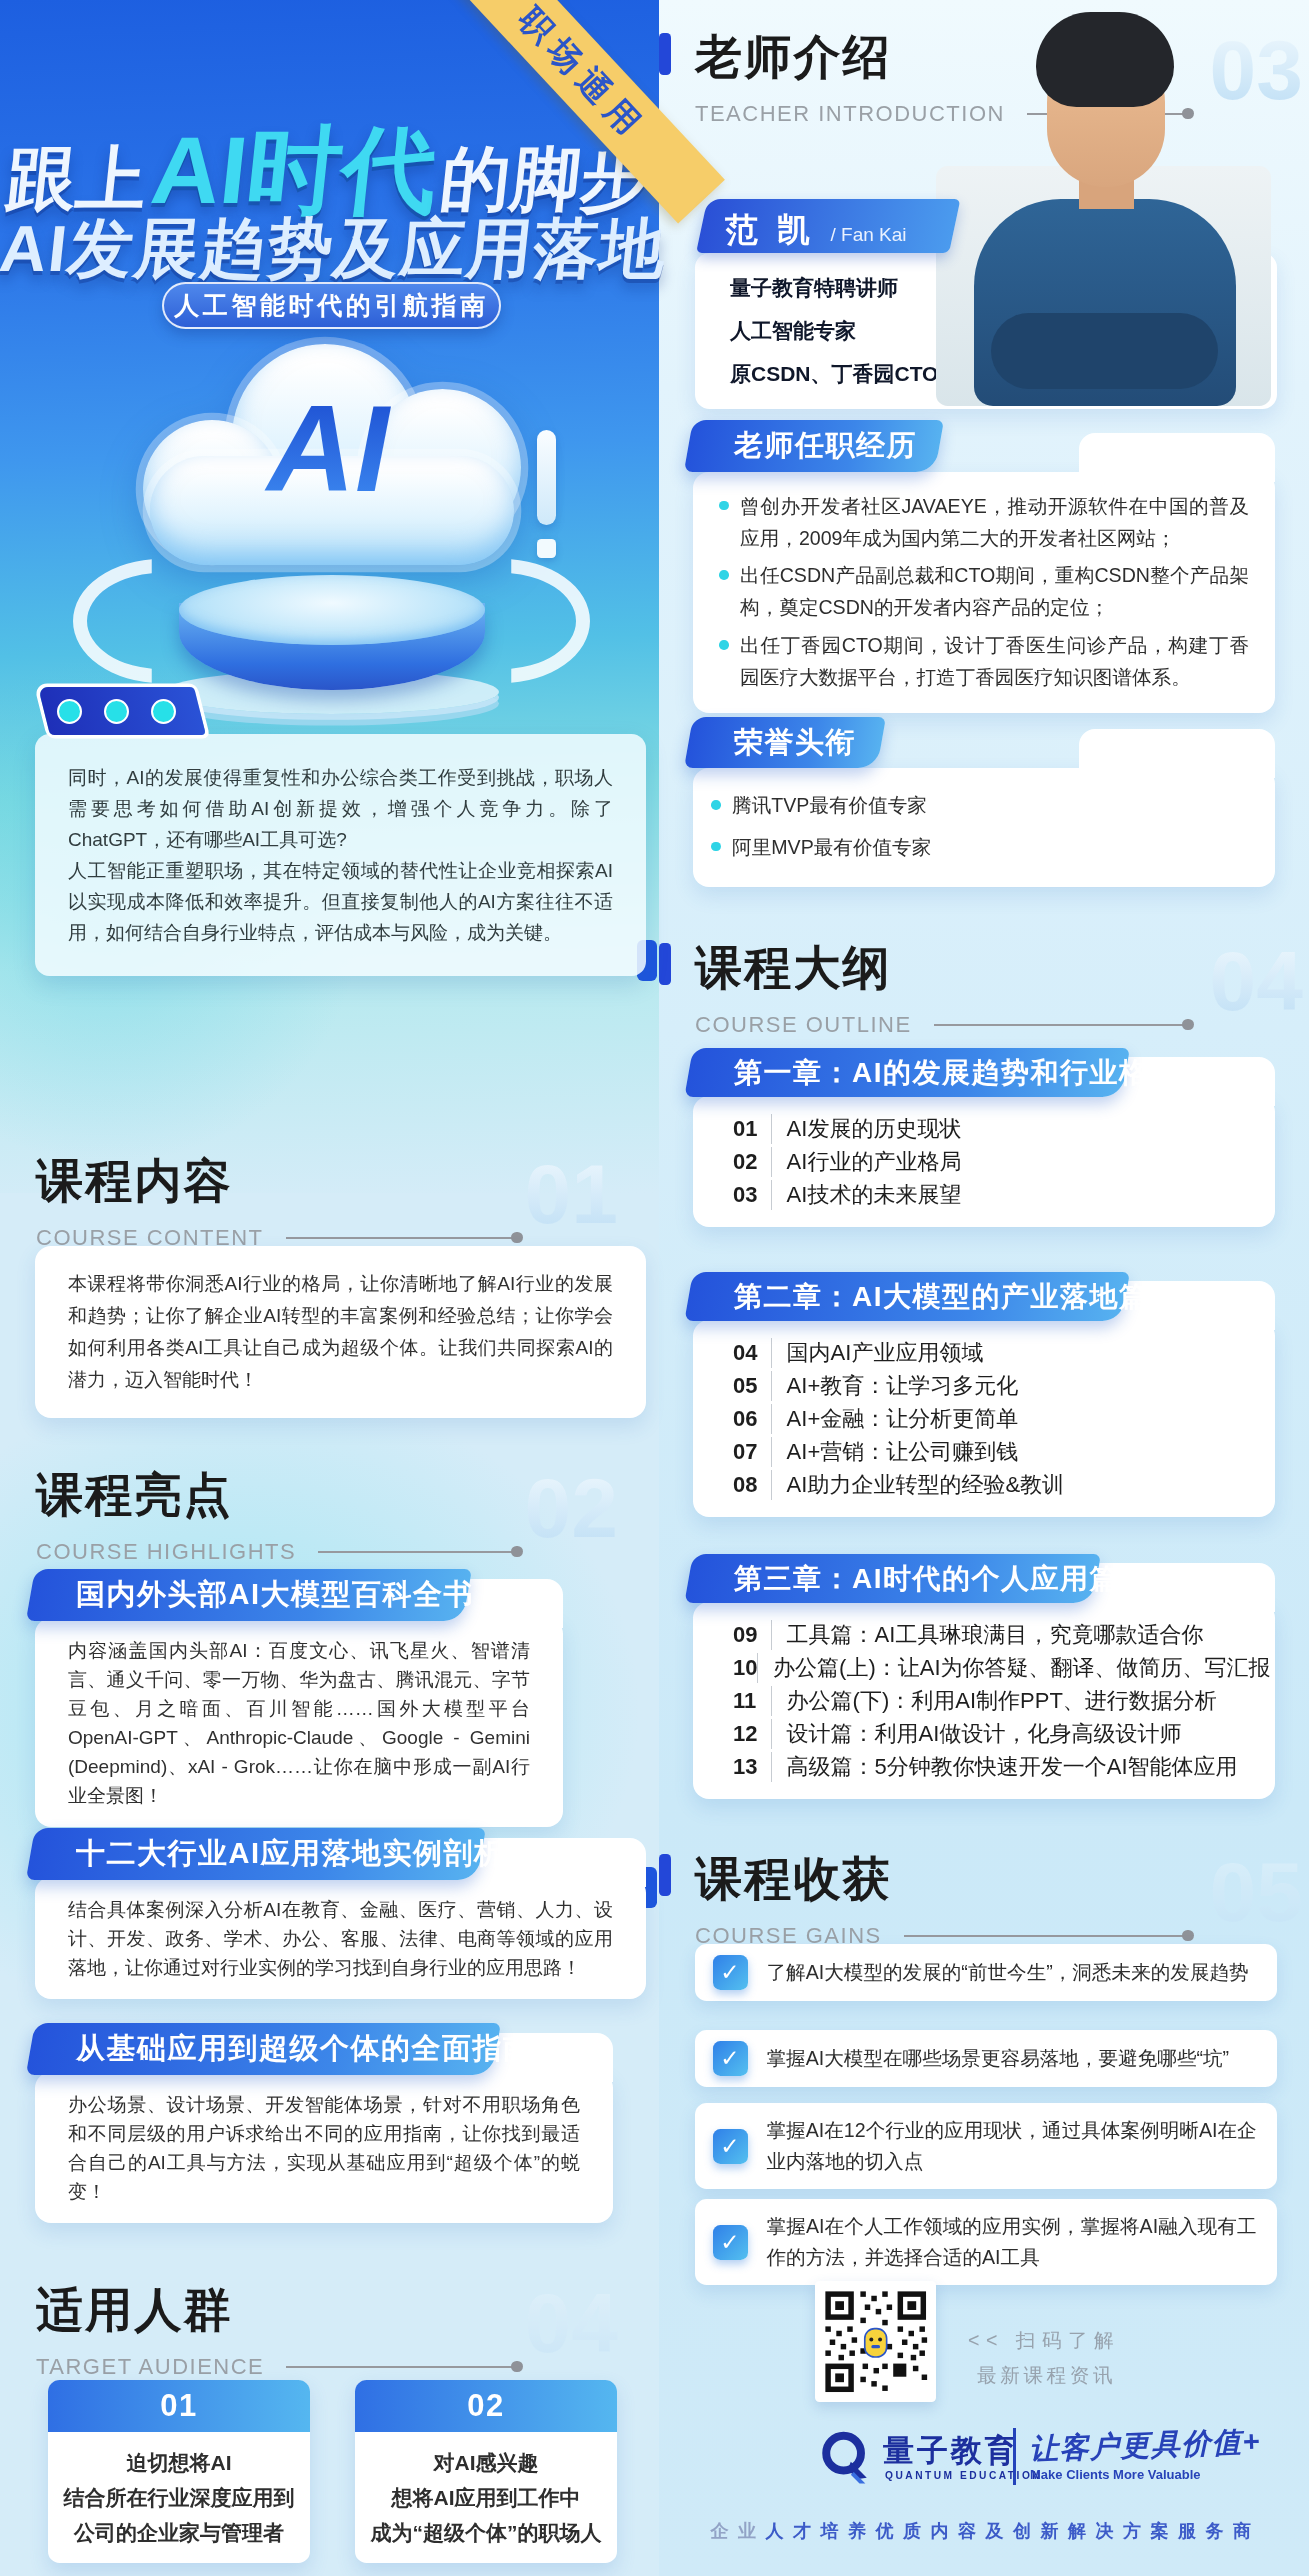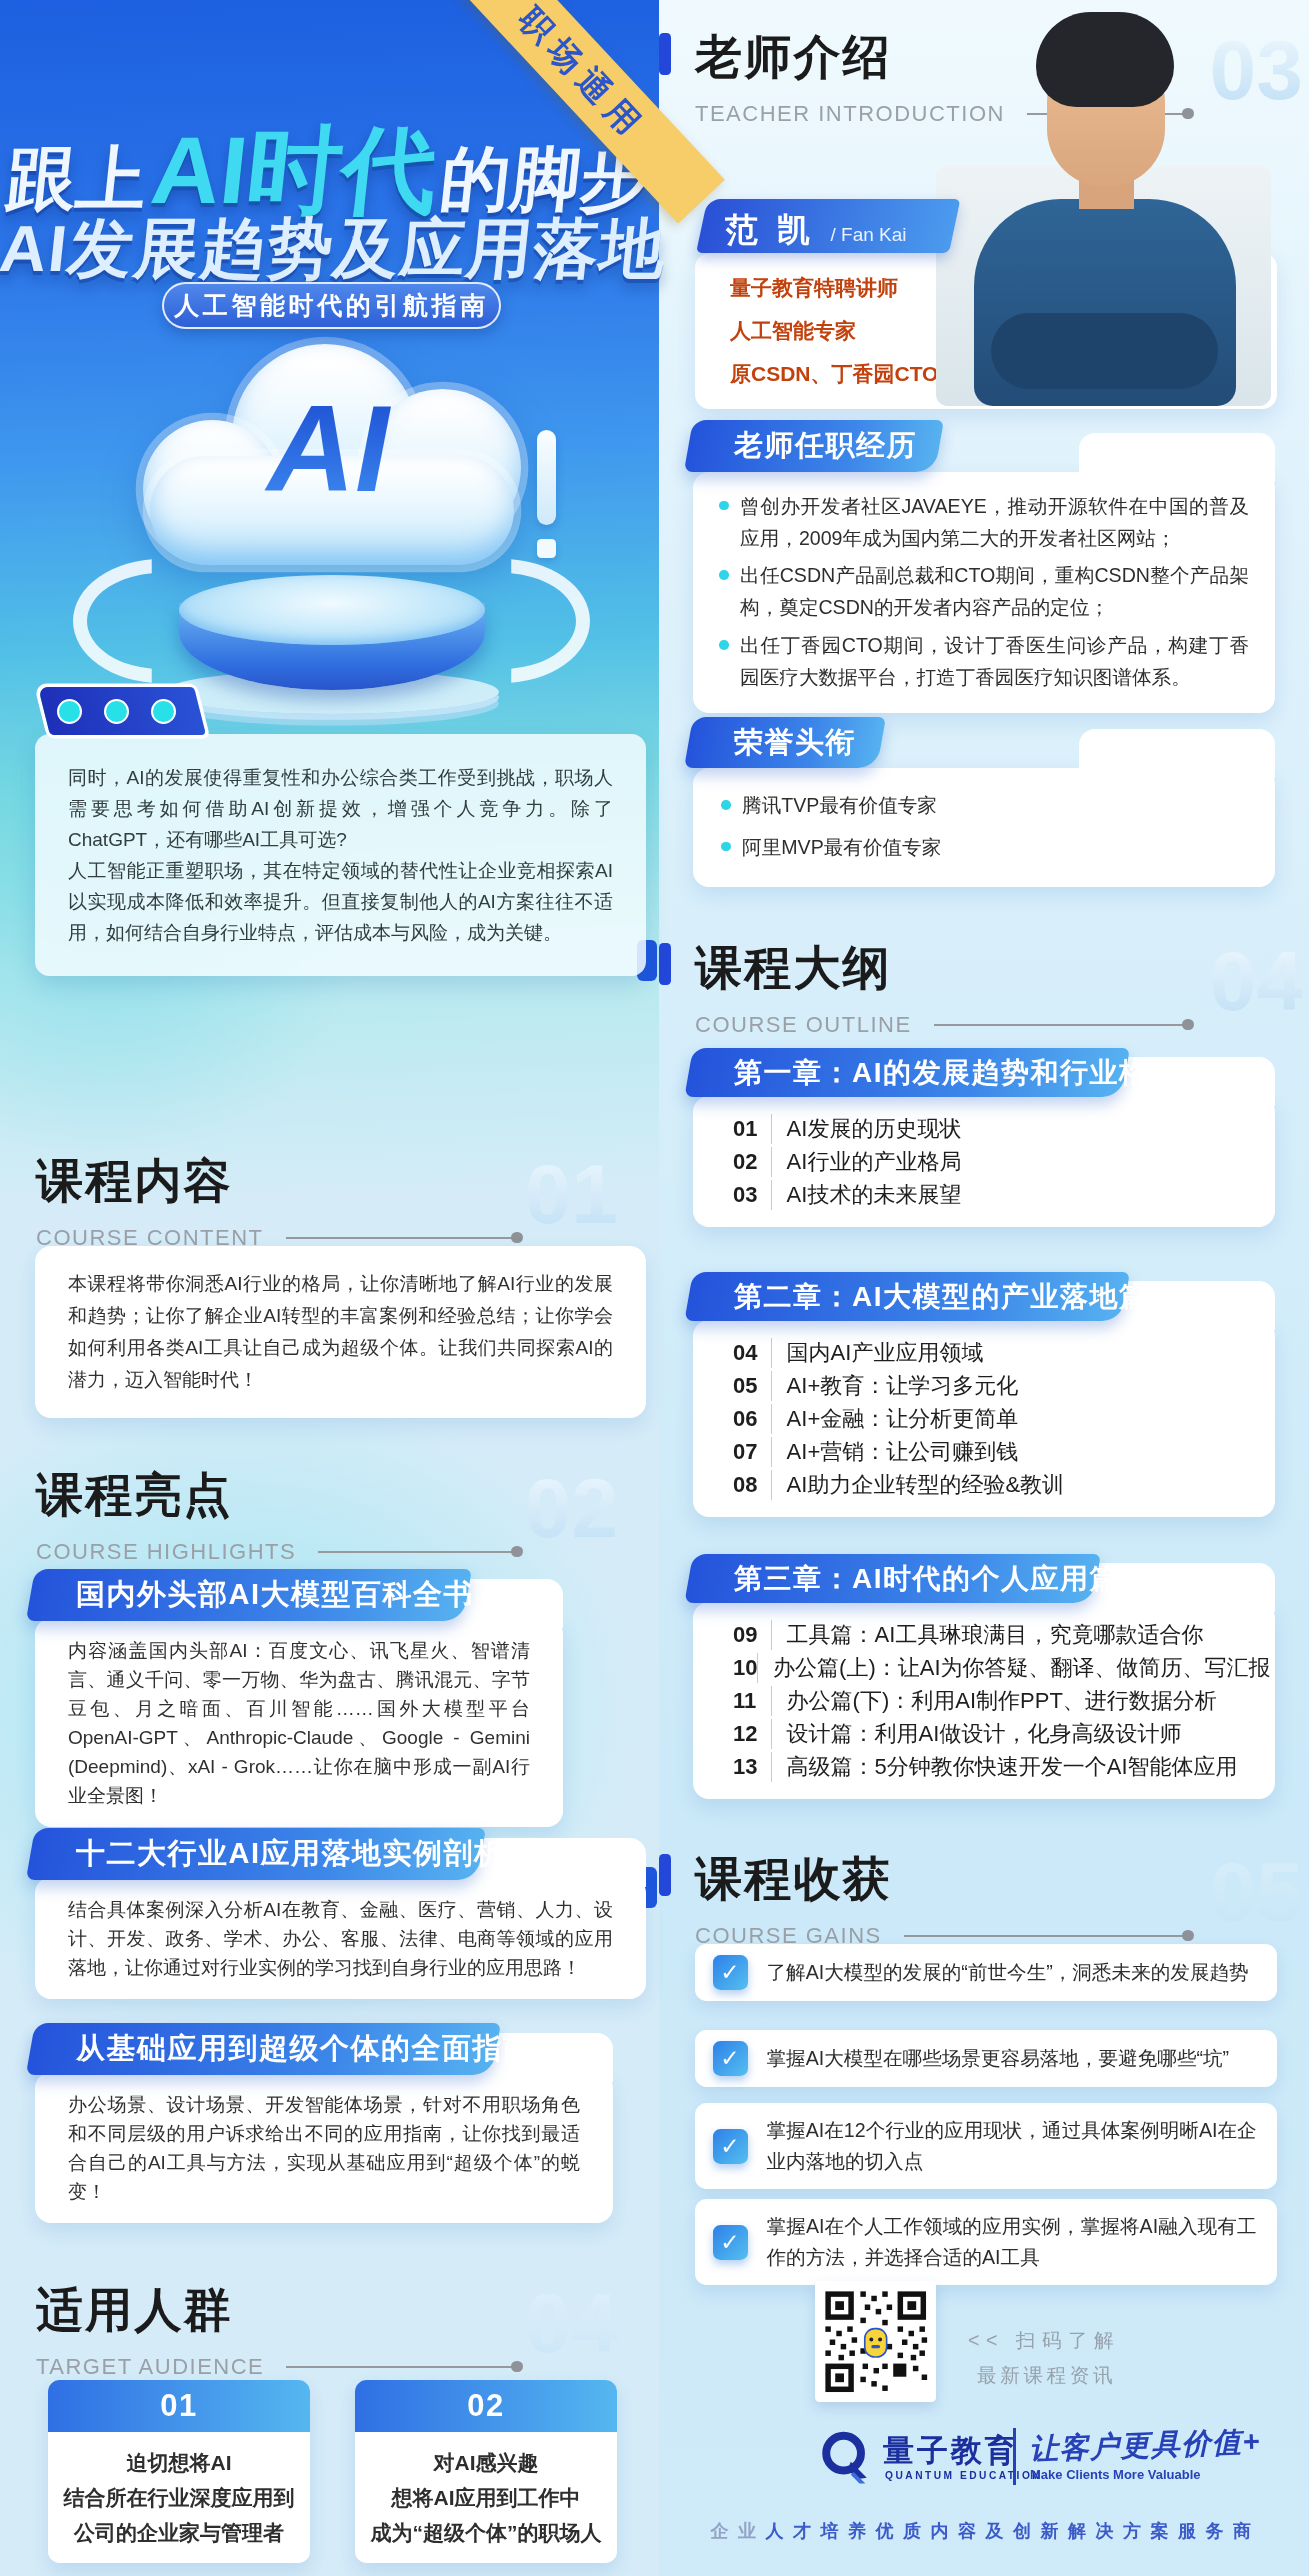"量子教育特聘讲师" .creds div { color: #c2410c -> #0f172a }
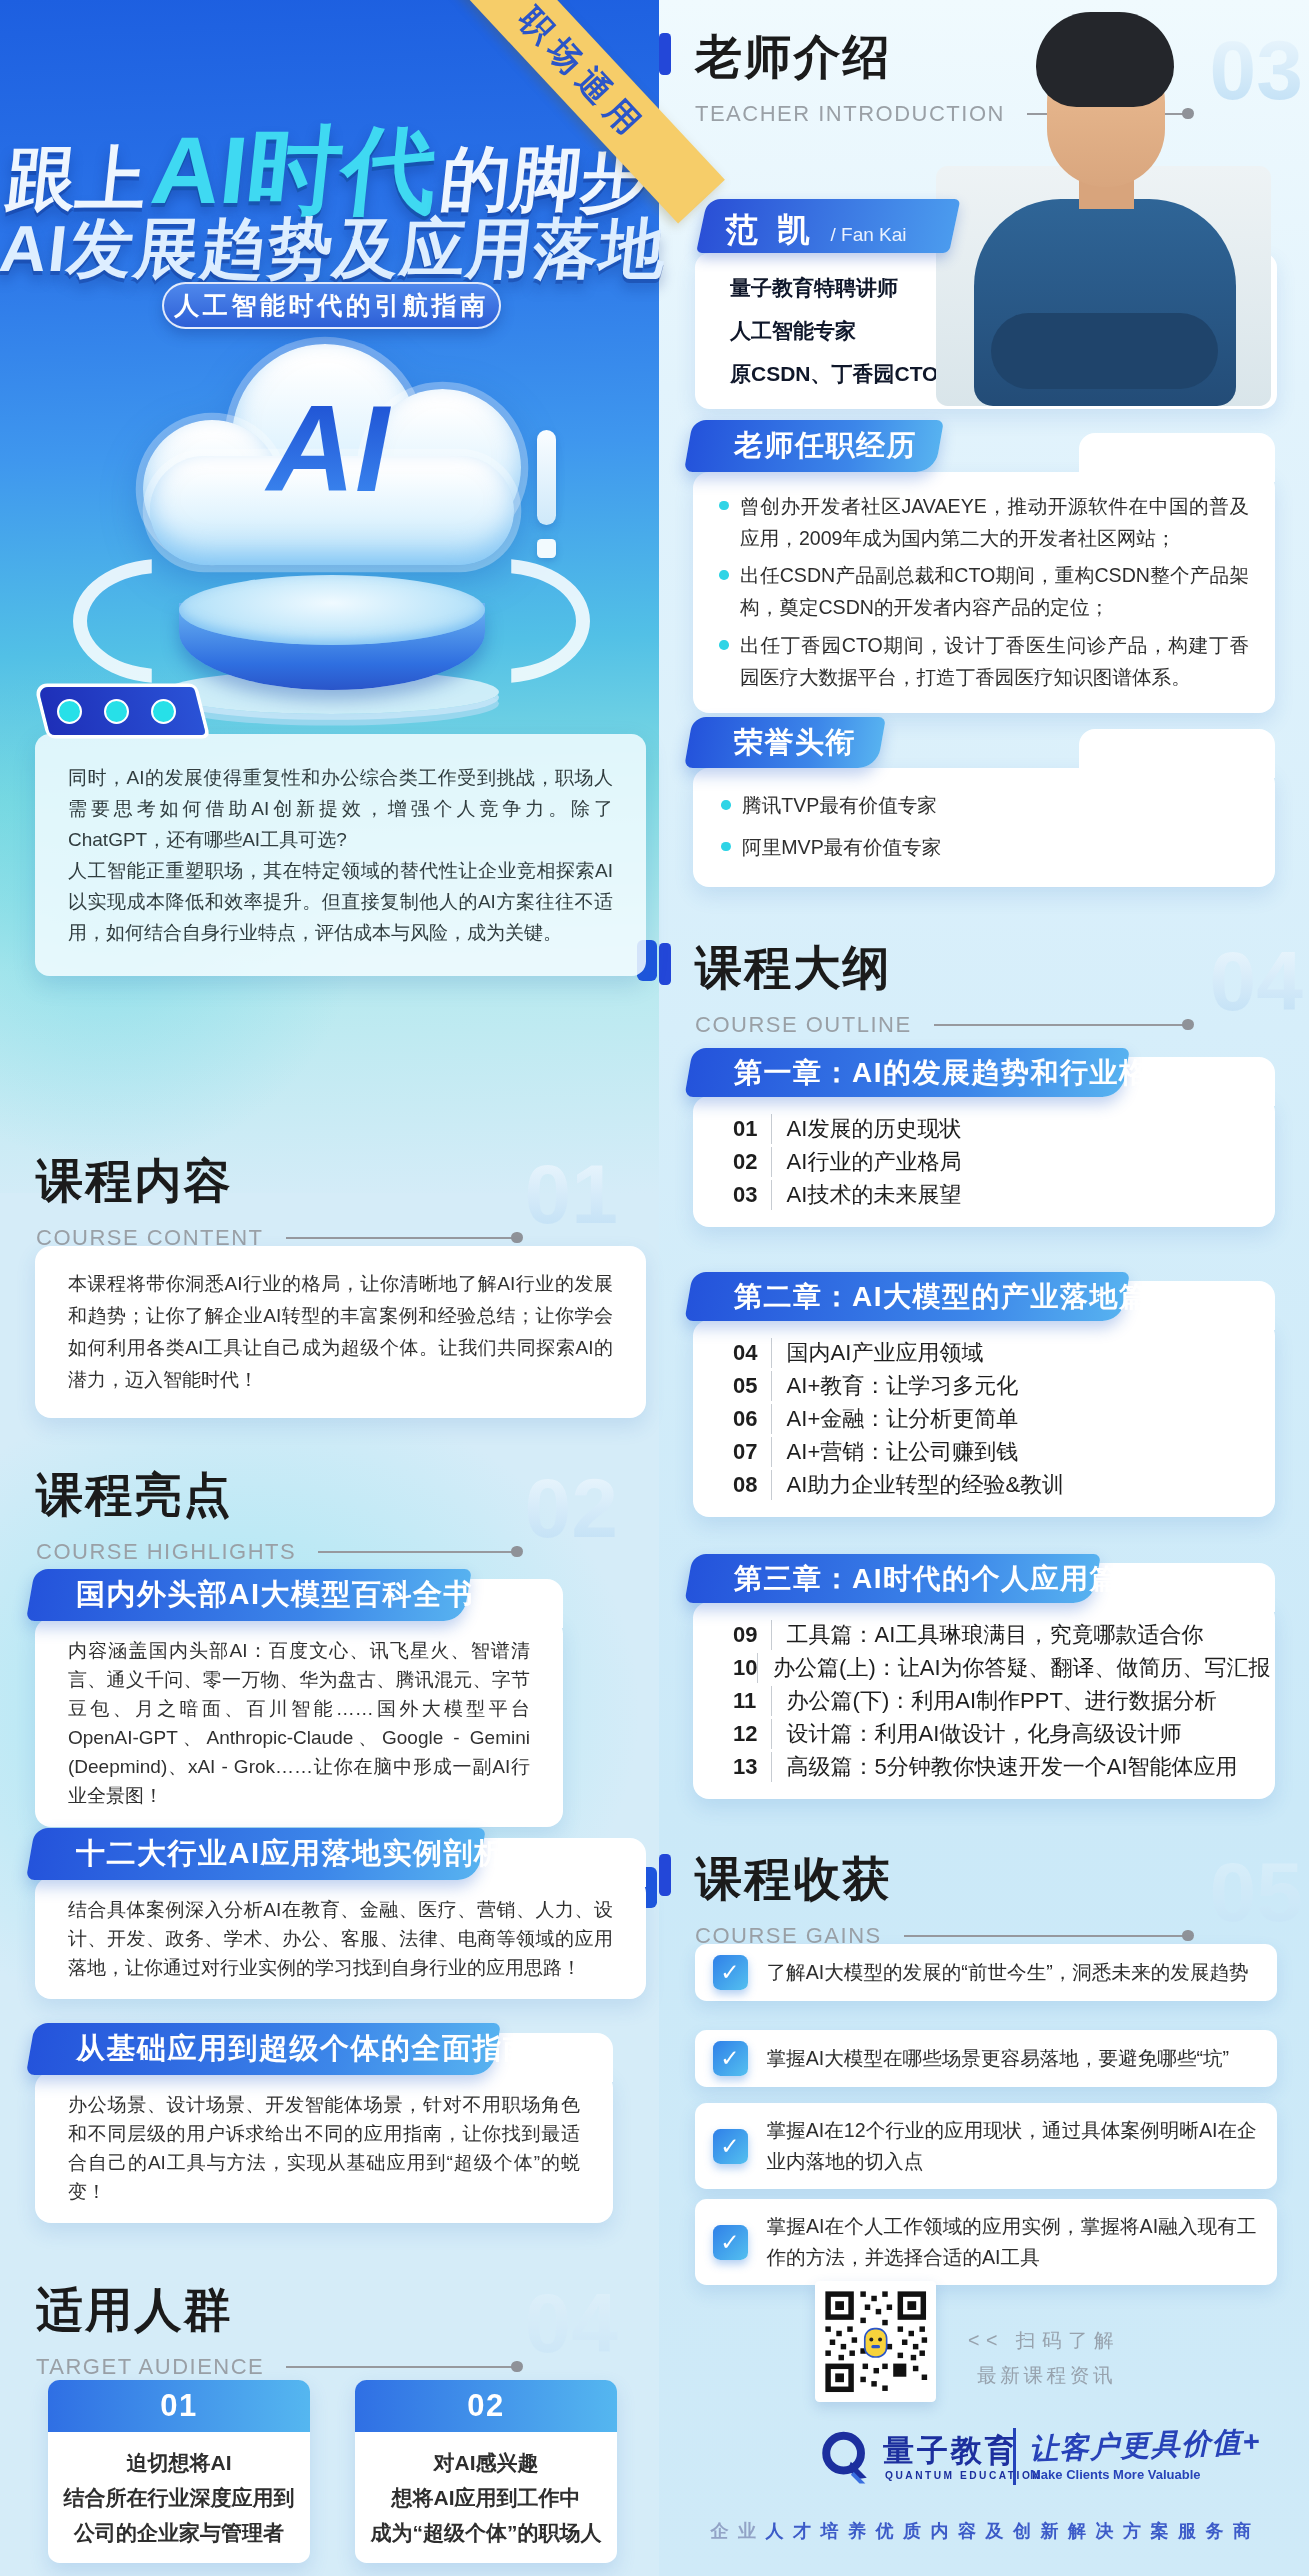"腾讯TVP最有价值专家" div.blist { padding: 19px 26px 16px 28px -> 19px 26px 16px 18px }
